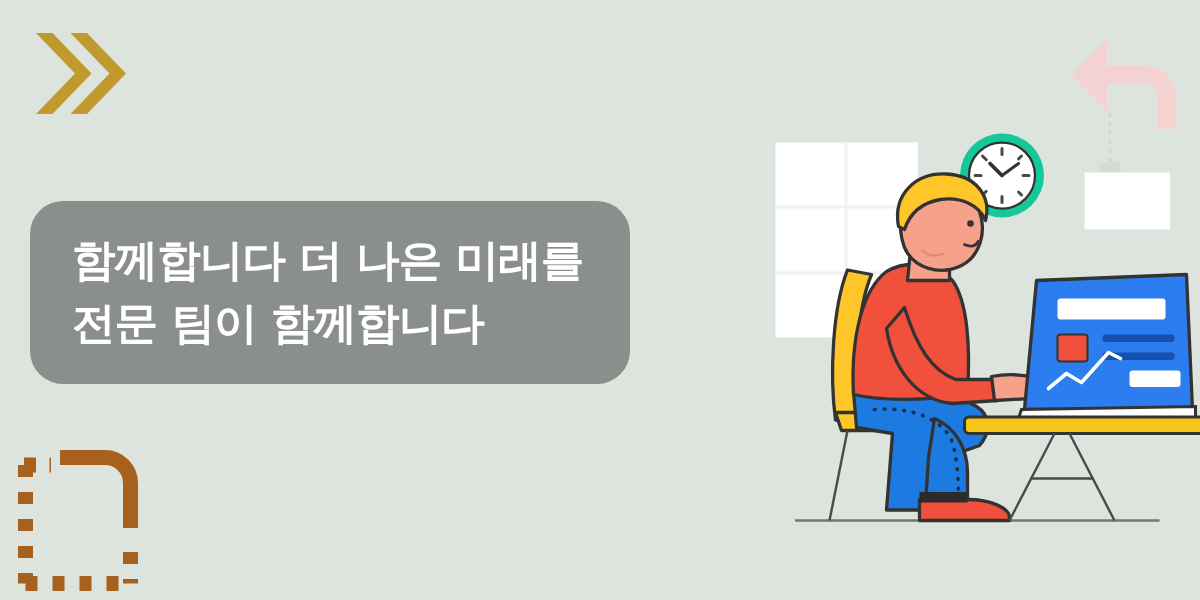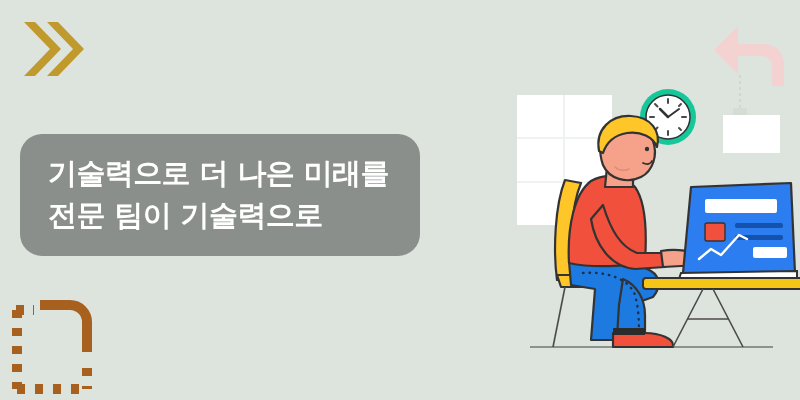"기술력으로 더 나은 미래를" div.line { text: 기술력으로 -> 함께합니다 }
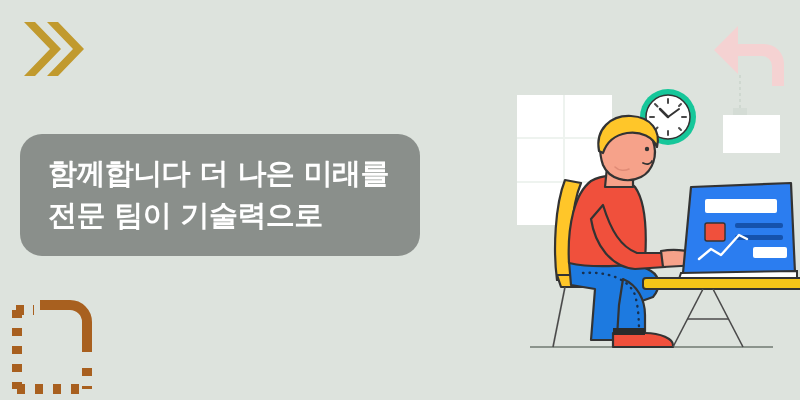"전문 팀이 기술력으로" div.line { text: 기술력으로 -> 함께합니다 }
